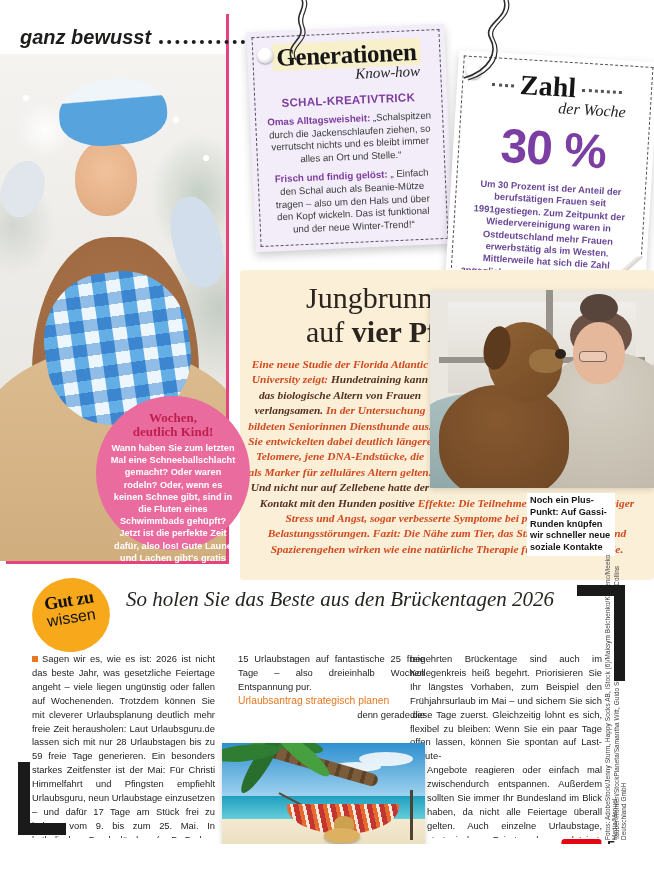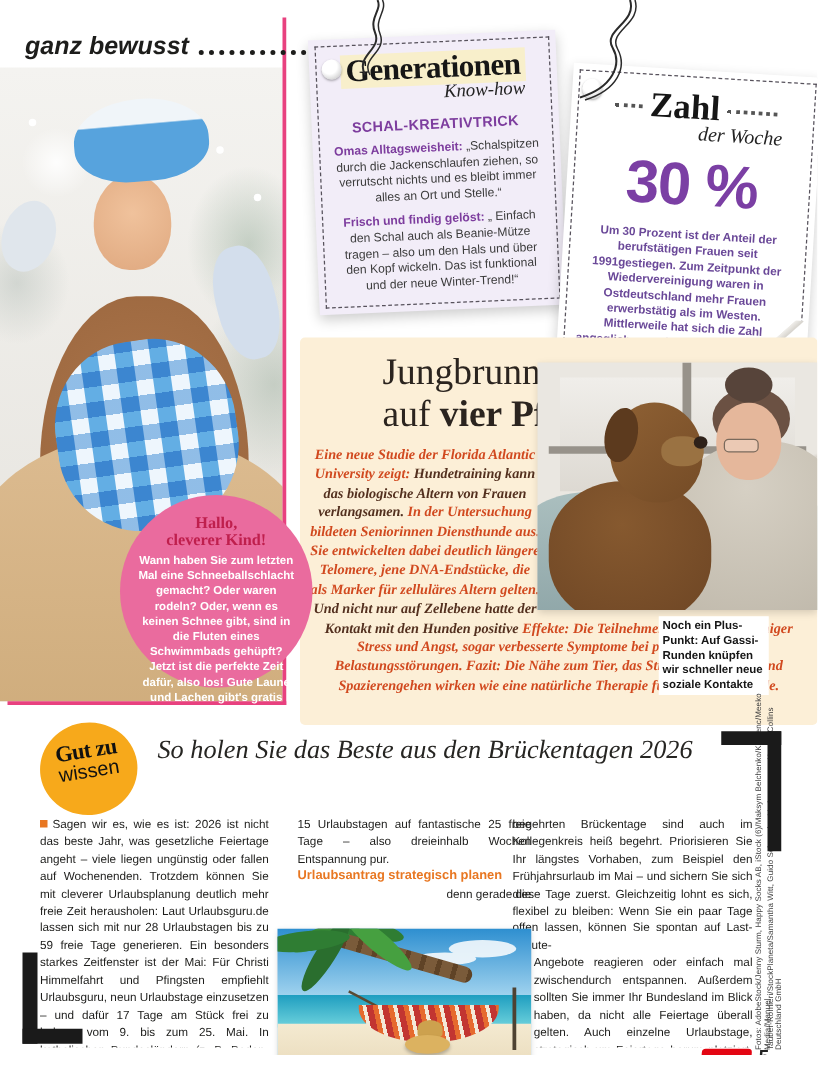"Hallo," div.bubble-title { text: Hallo -> Wochen }
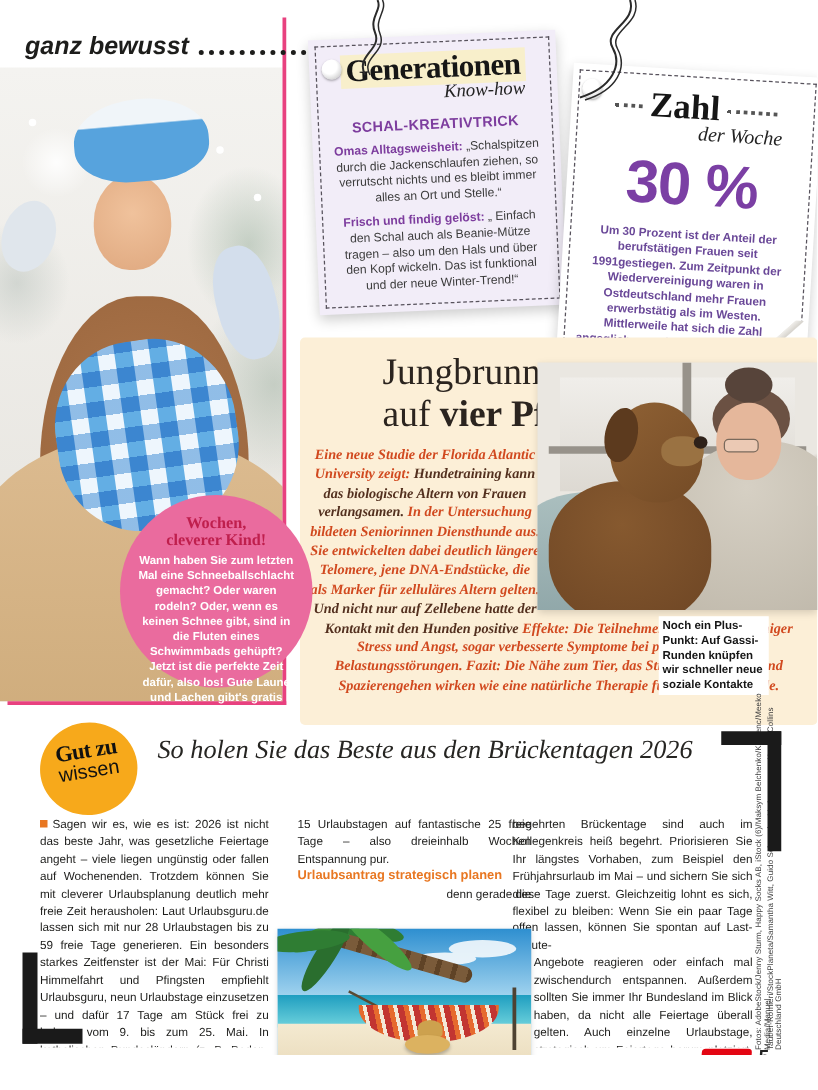"cleverer Kind!" div.bubble-title { text: cleverer -> deutlich }
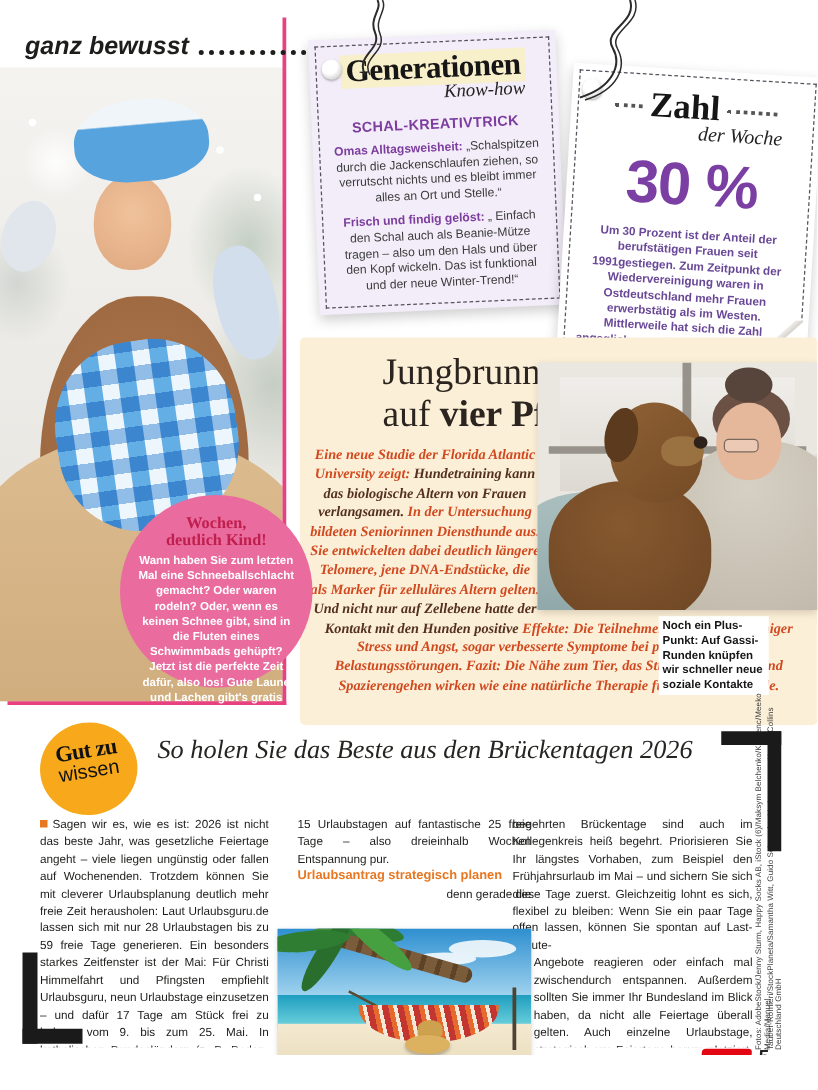"Urlaubsantrag strategisch planen" .col2-subhead { font-weight: 700 -> 400 }
